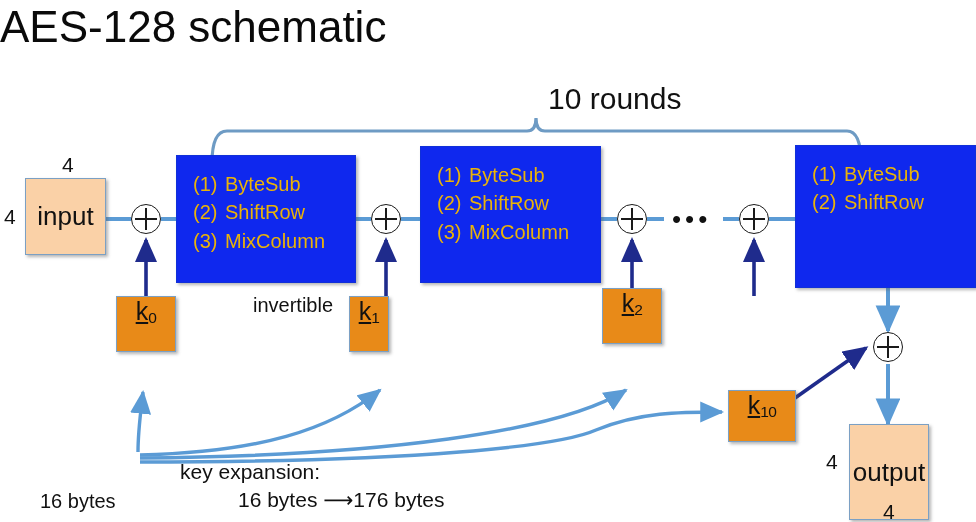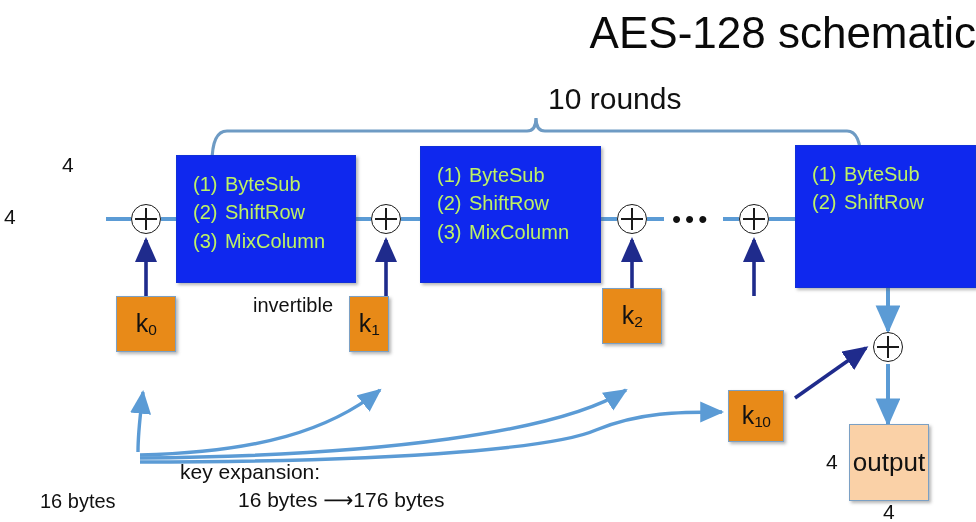"AES-128 schematic" .title { text-align: right -> left; top: 8px -> 2px }
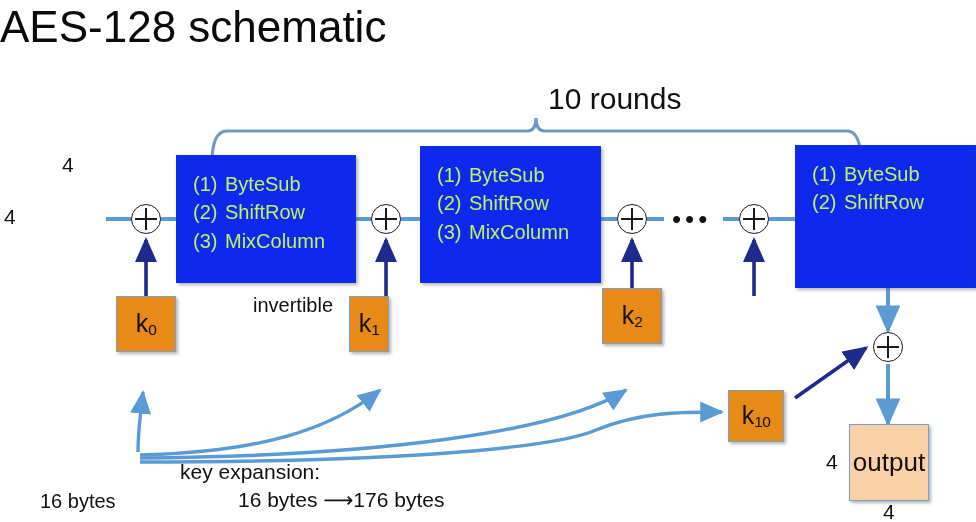"(1) ByteSub" .round-box { color: #bef264 -> #eab308 }
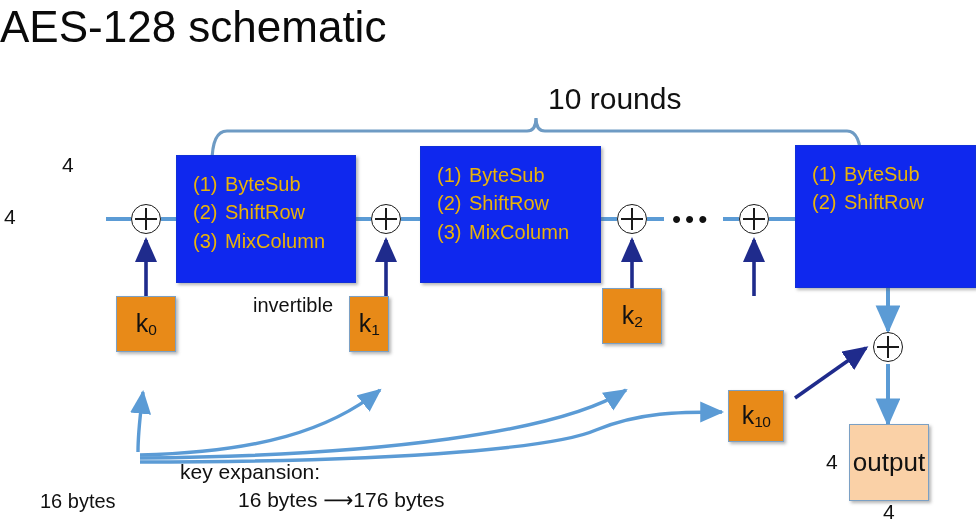"input" div.box { html: none -> <div> <span>input</span> </div> }
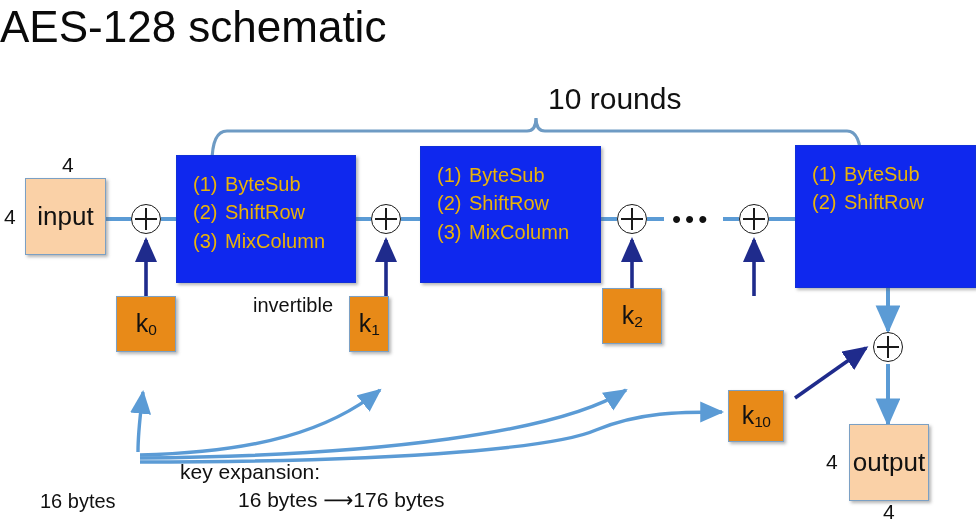"k0" .key-box { align-items: center -> flex-start; text-decoration: none -> underline }
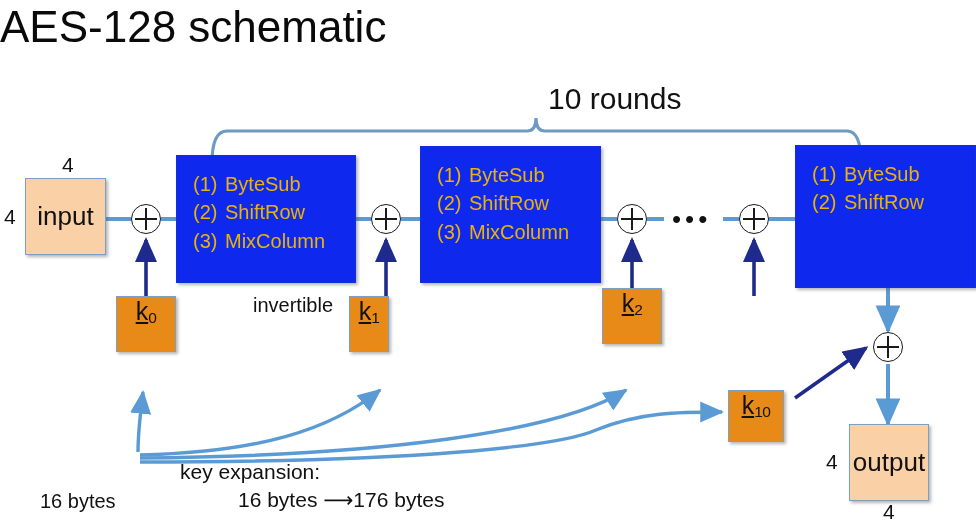"k10" div.box { width: 56px -> 68px }
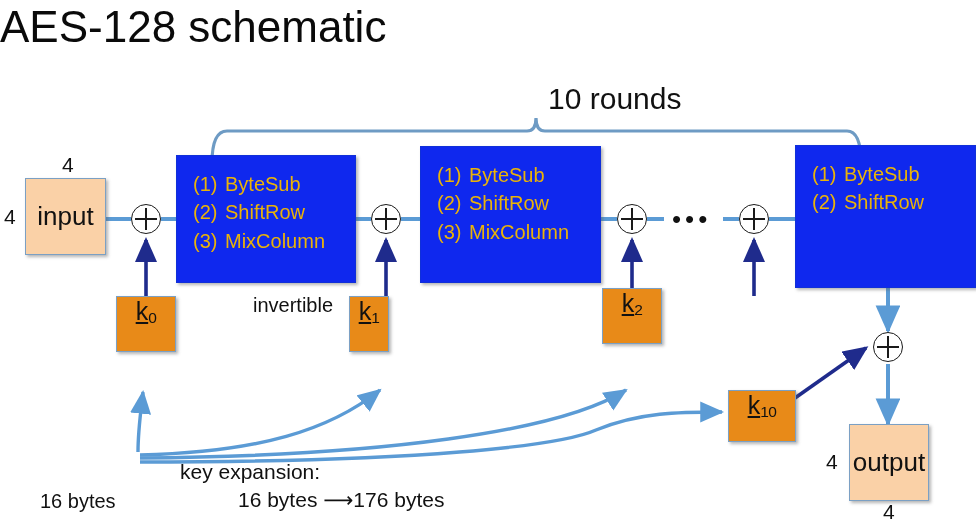"output" div.box { height: 77px -> 96px }
